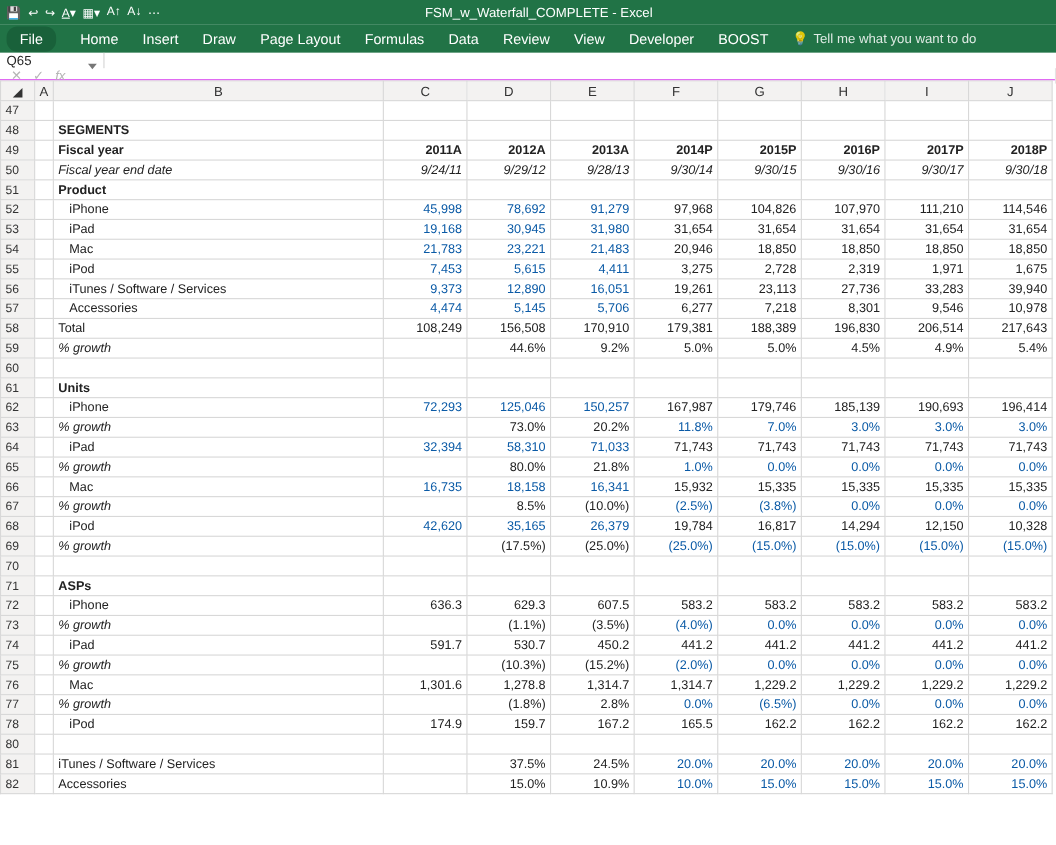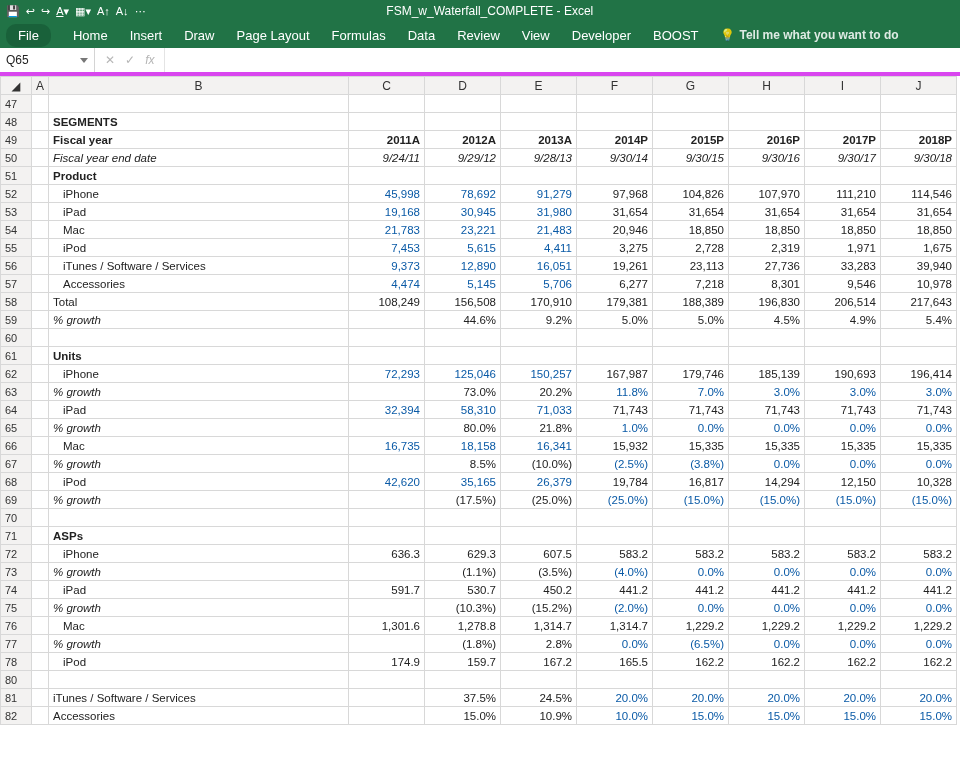"💡 Tell me what you" .ribbon .tell { font-weight: bold -> none }
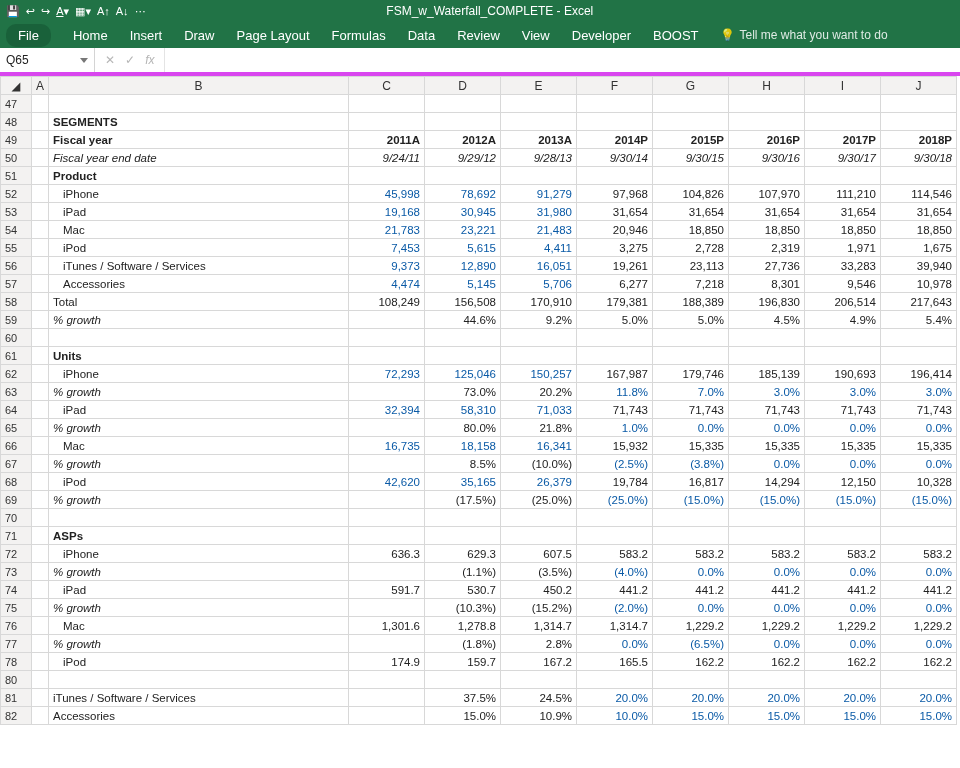"Q65" .fx-row { border-bottom: 4px solid #d946ef -> 1px solid #d946ef; flex-direction: none -> column }
